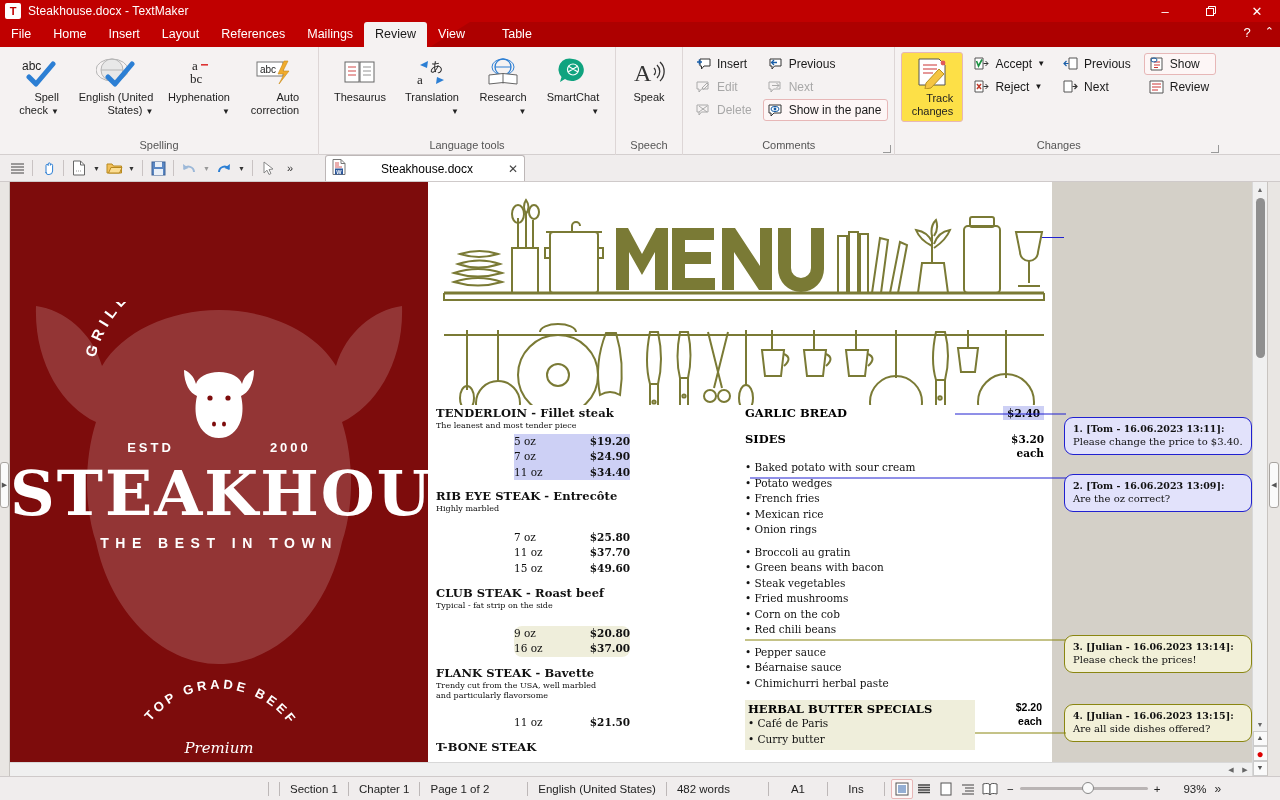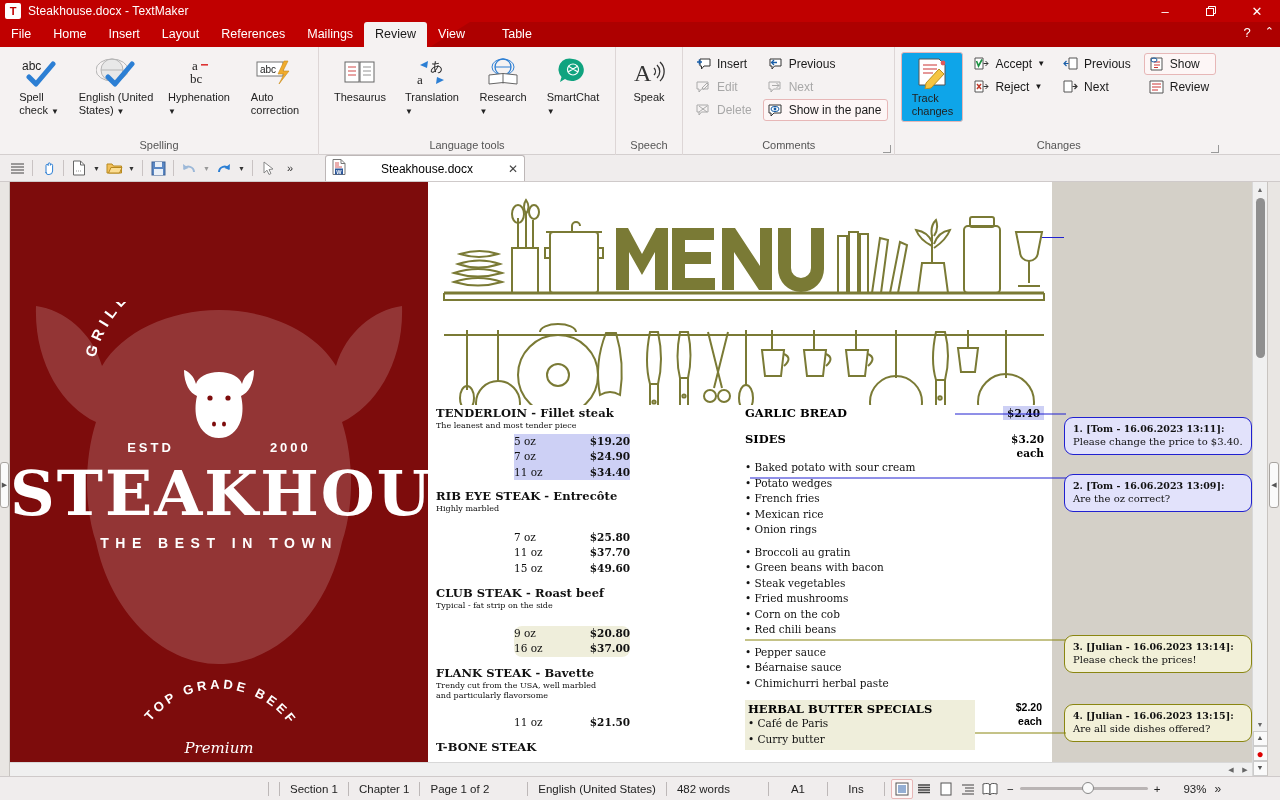"abc" .bigbtn { text-align: left -> right }
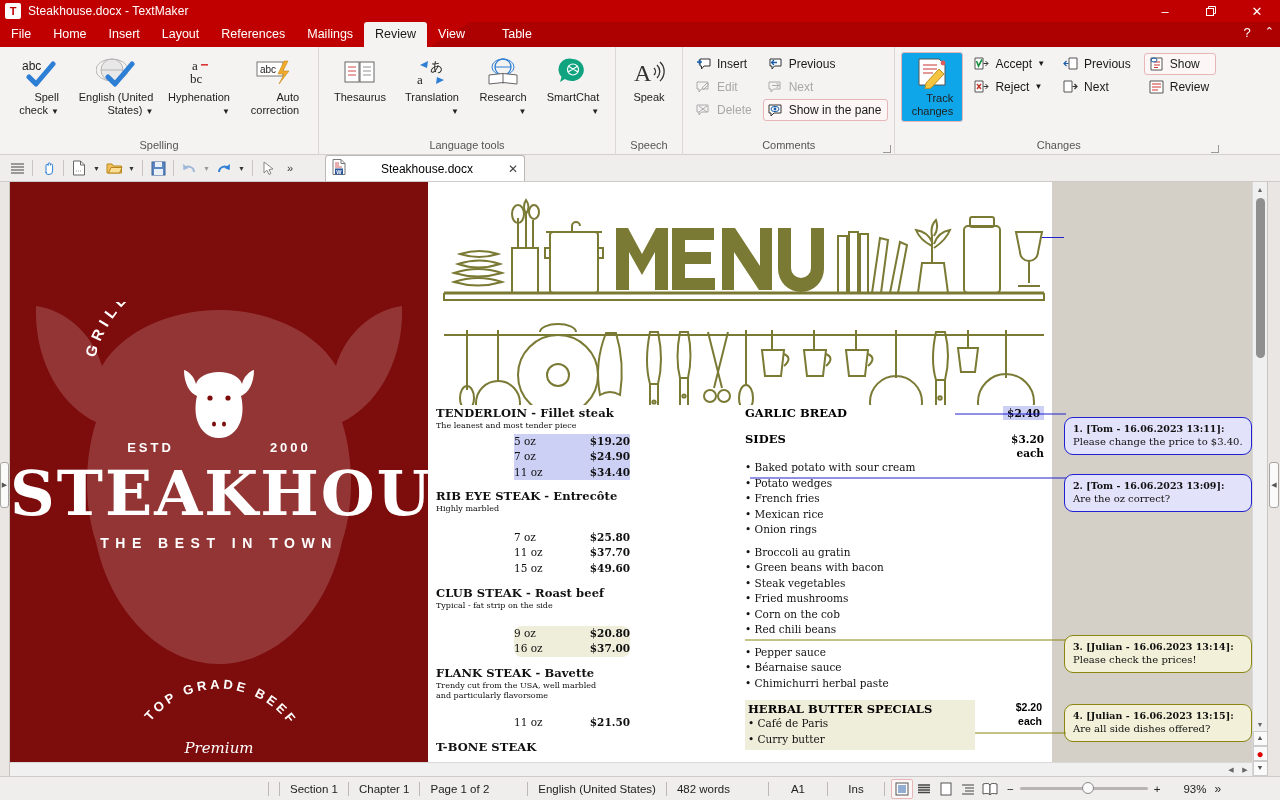"Track" .bigbtn.boxed { background: #0ea5e9 -> #fde047 }
